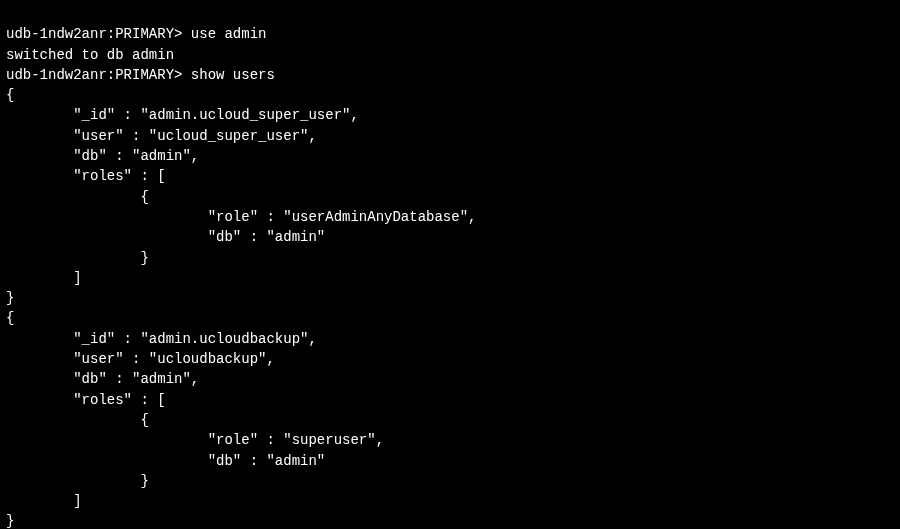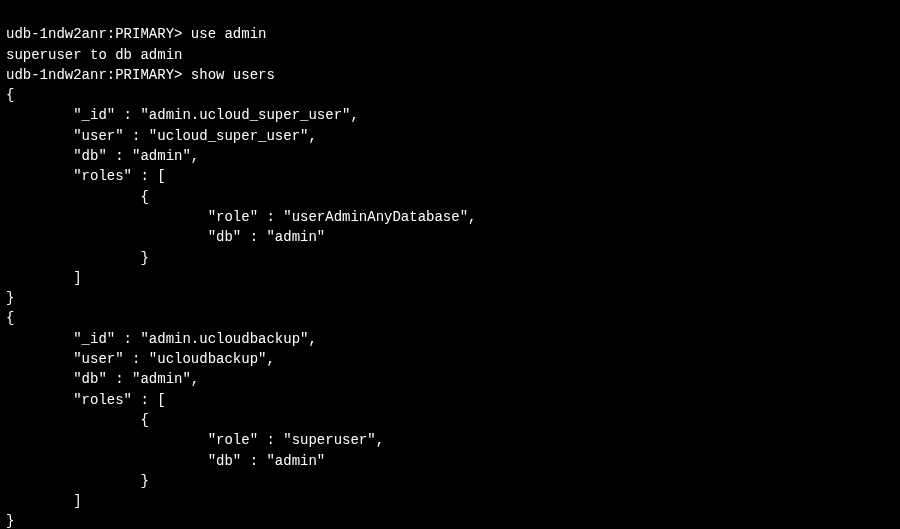"superuser to db admin" span { text: superuser -> switched }
